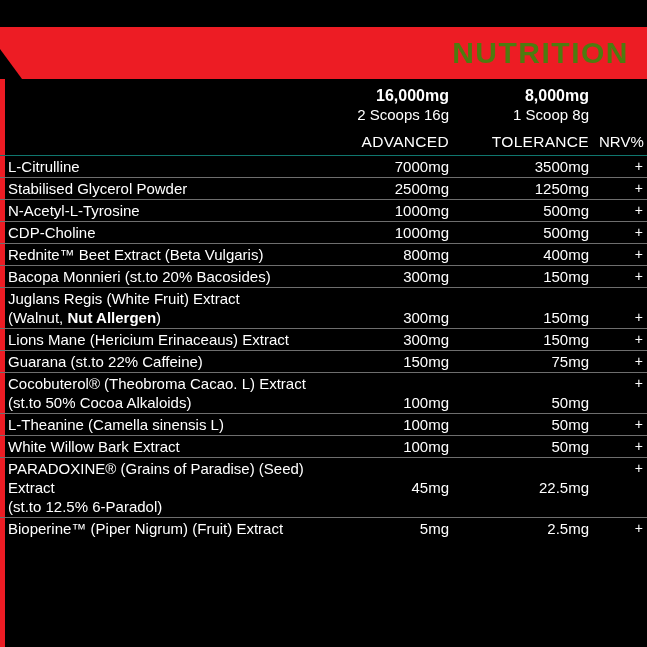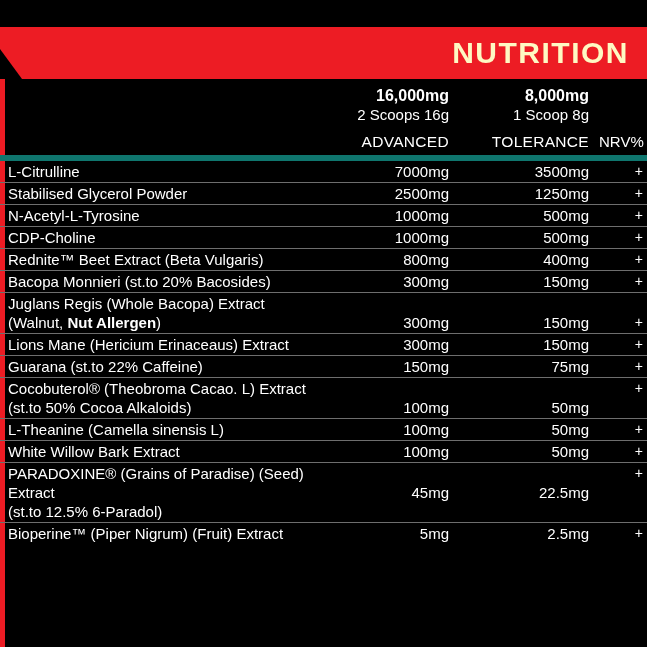"NUTRITION" .header-title { color: #fef9c3 -> #4d7c0f }
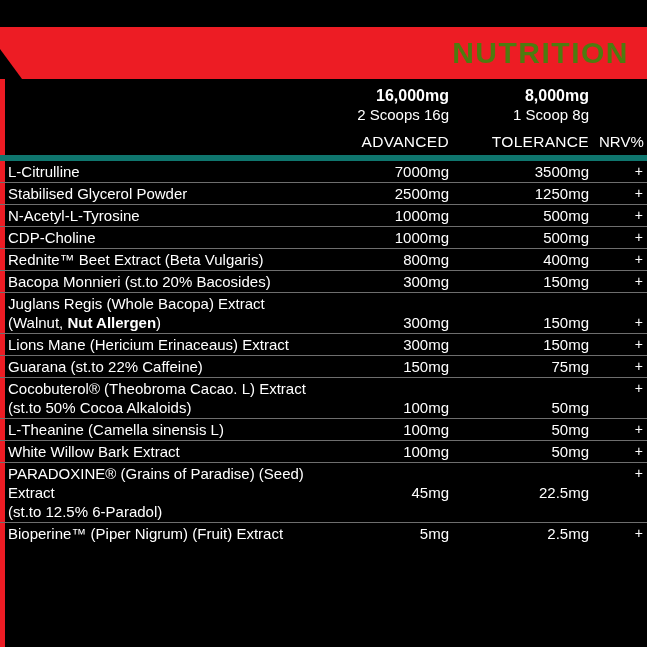"16,000mg" thead tr.head-row th { border-bottom: 6px solid #0f766e -> 1px solid #0f766e }
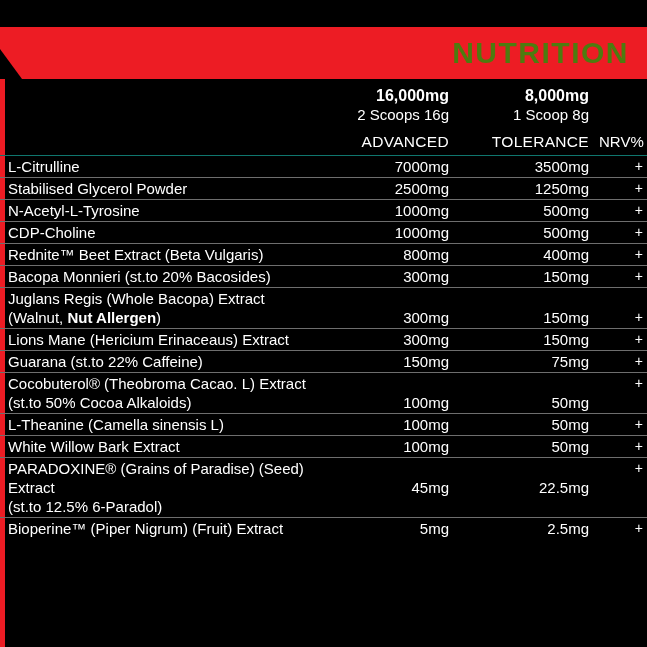"Juglans Regis (Whole Bacopa) Extract" span.sub { text: Whole Bacopa -> White Fruit }
